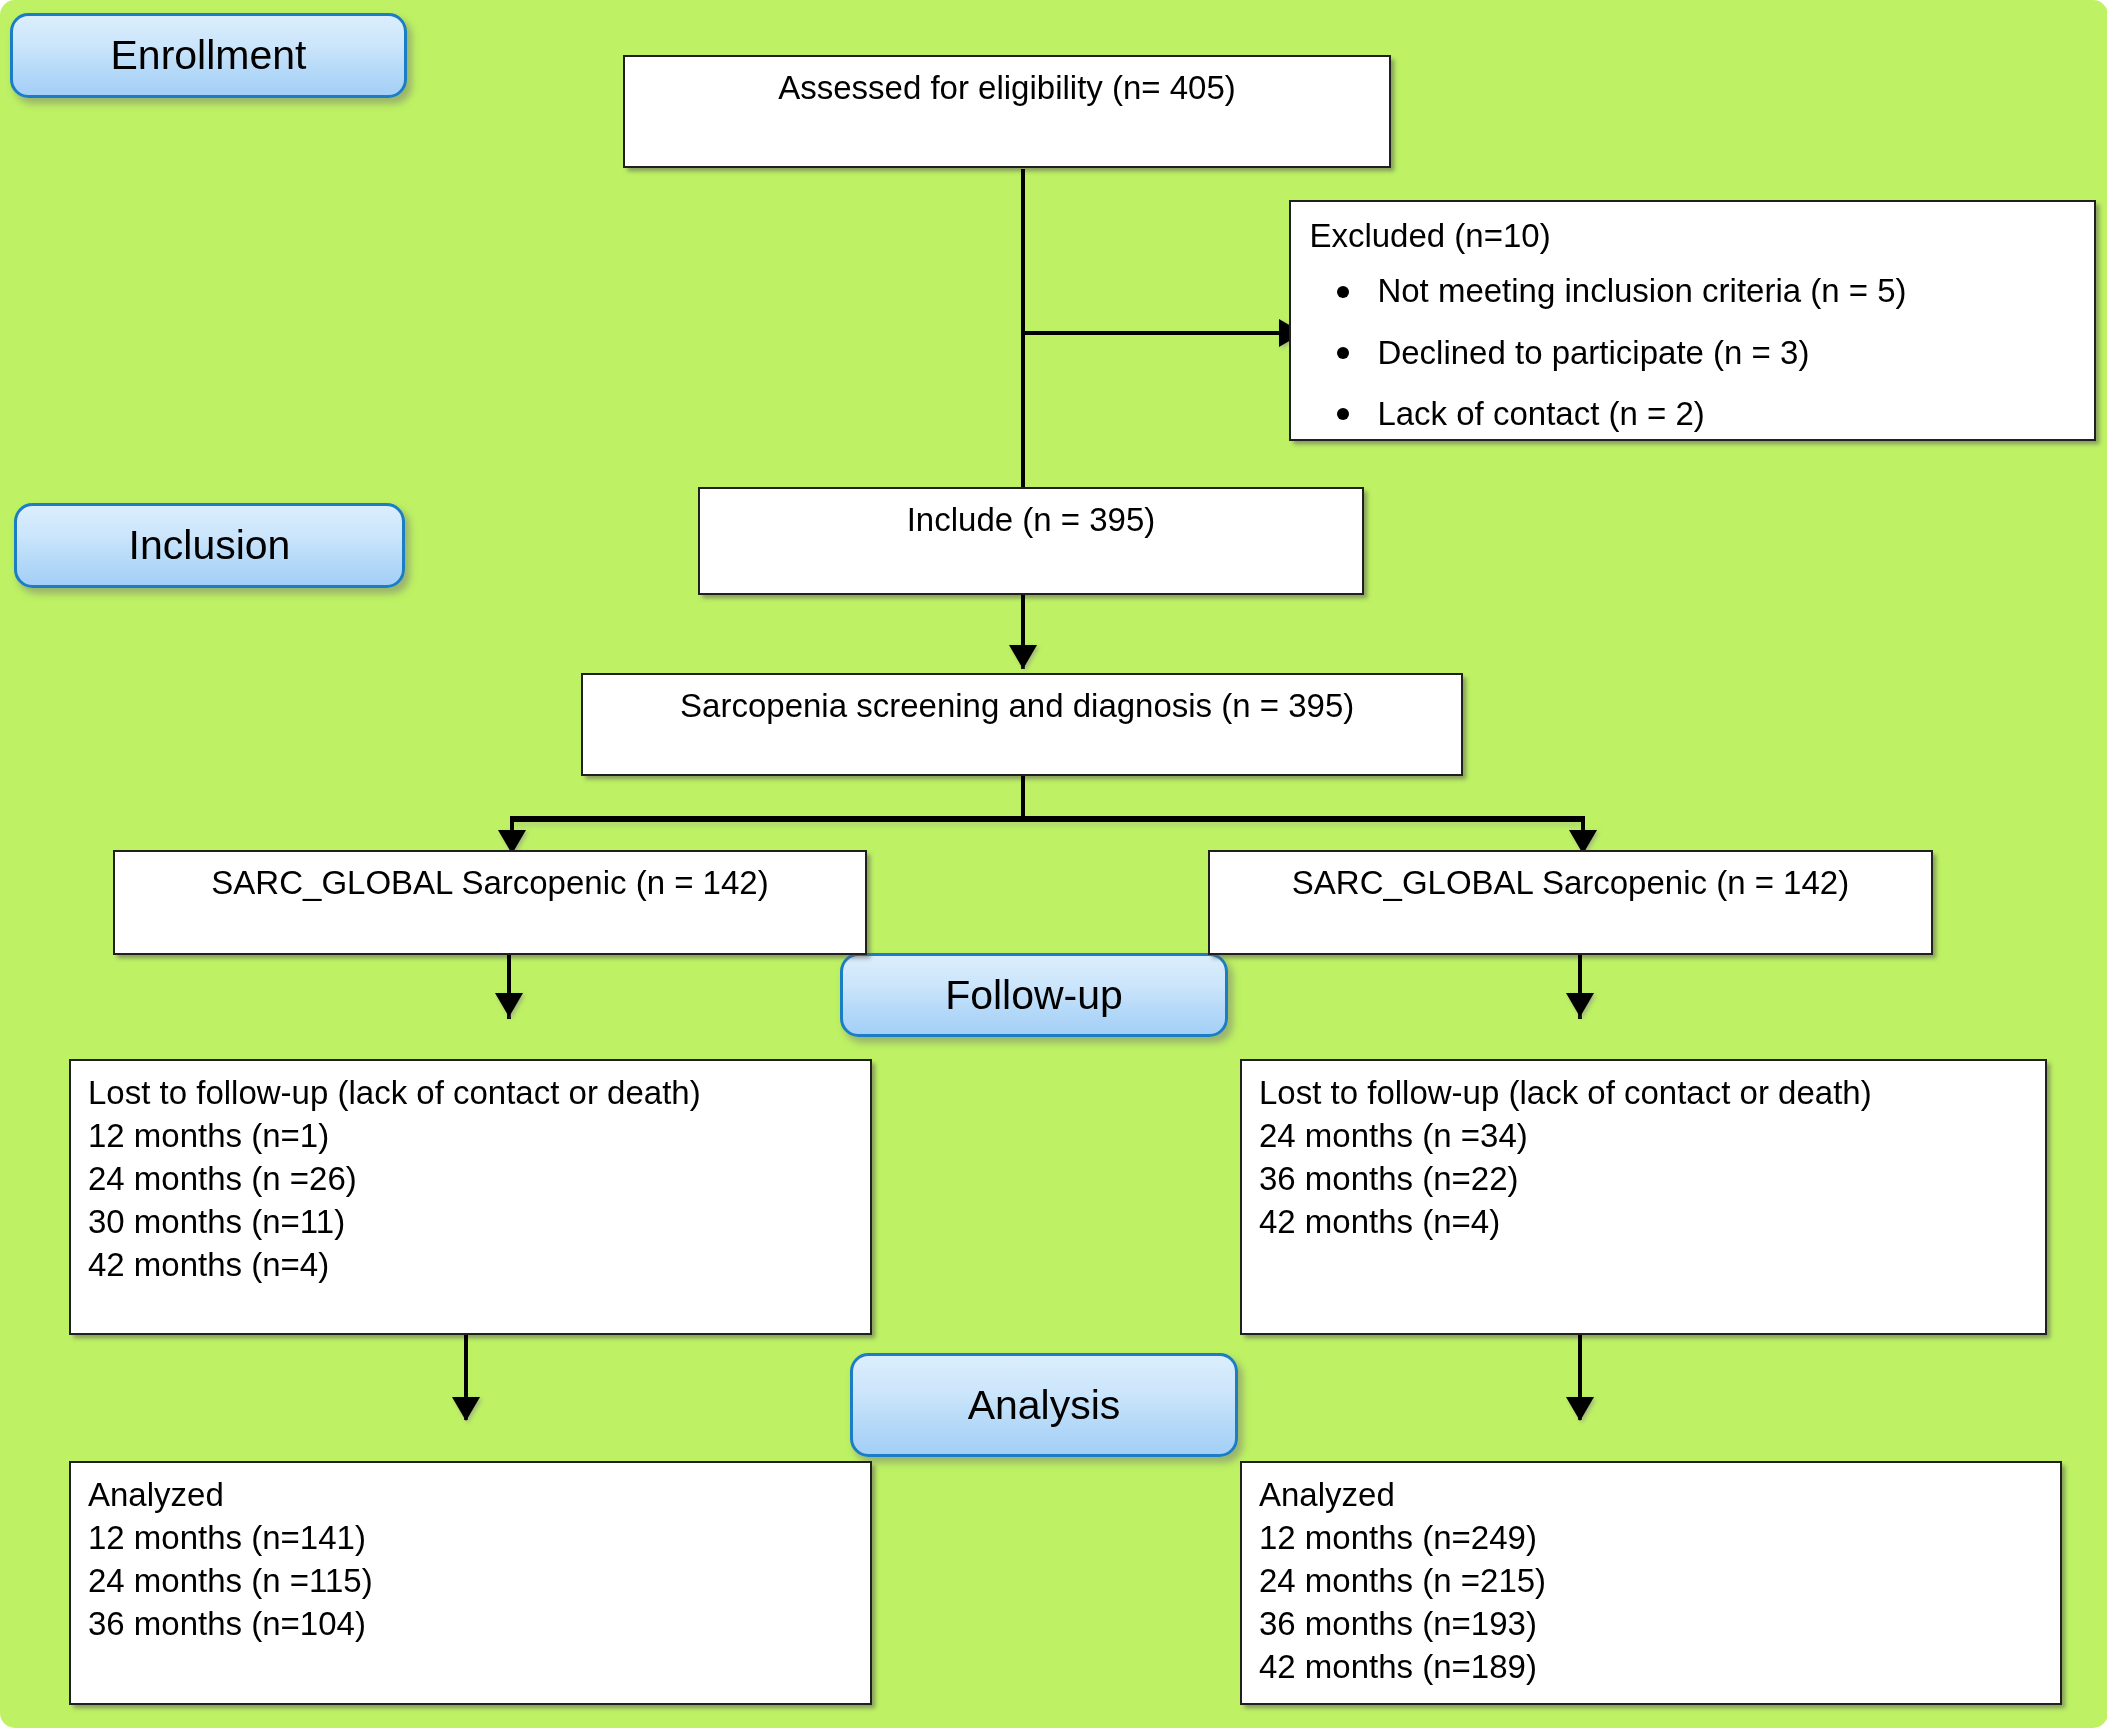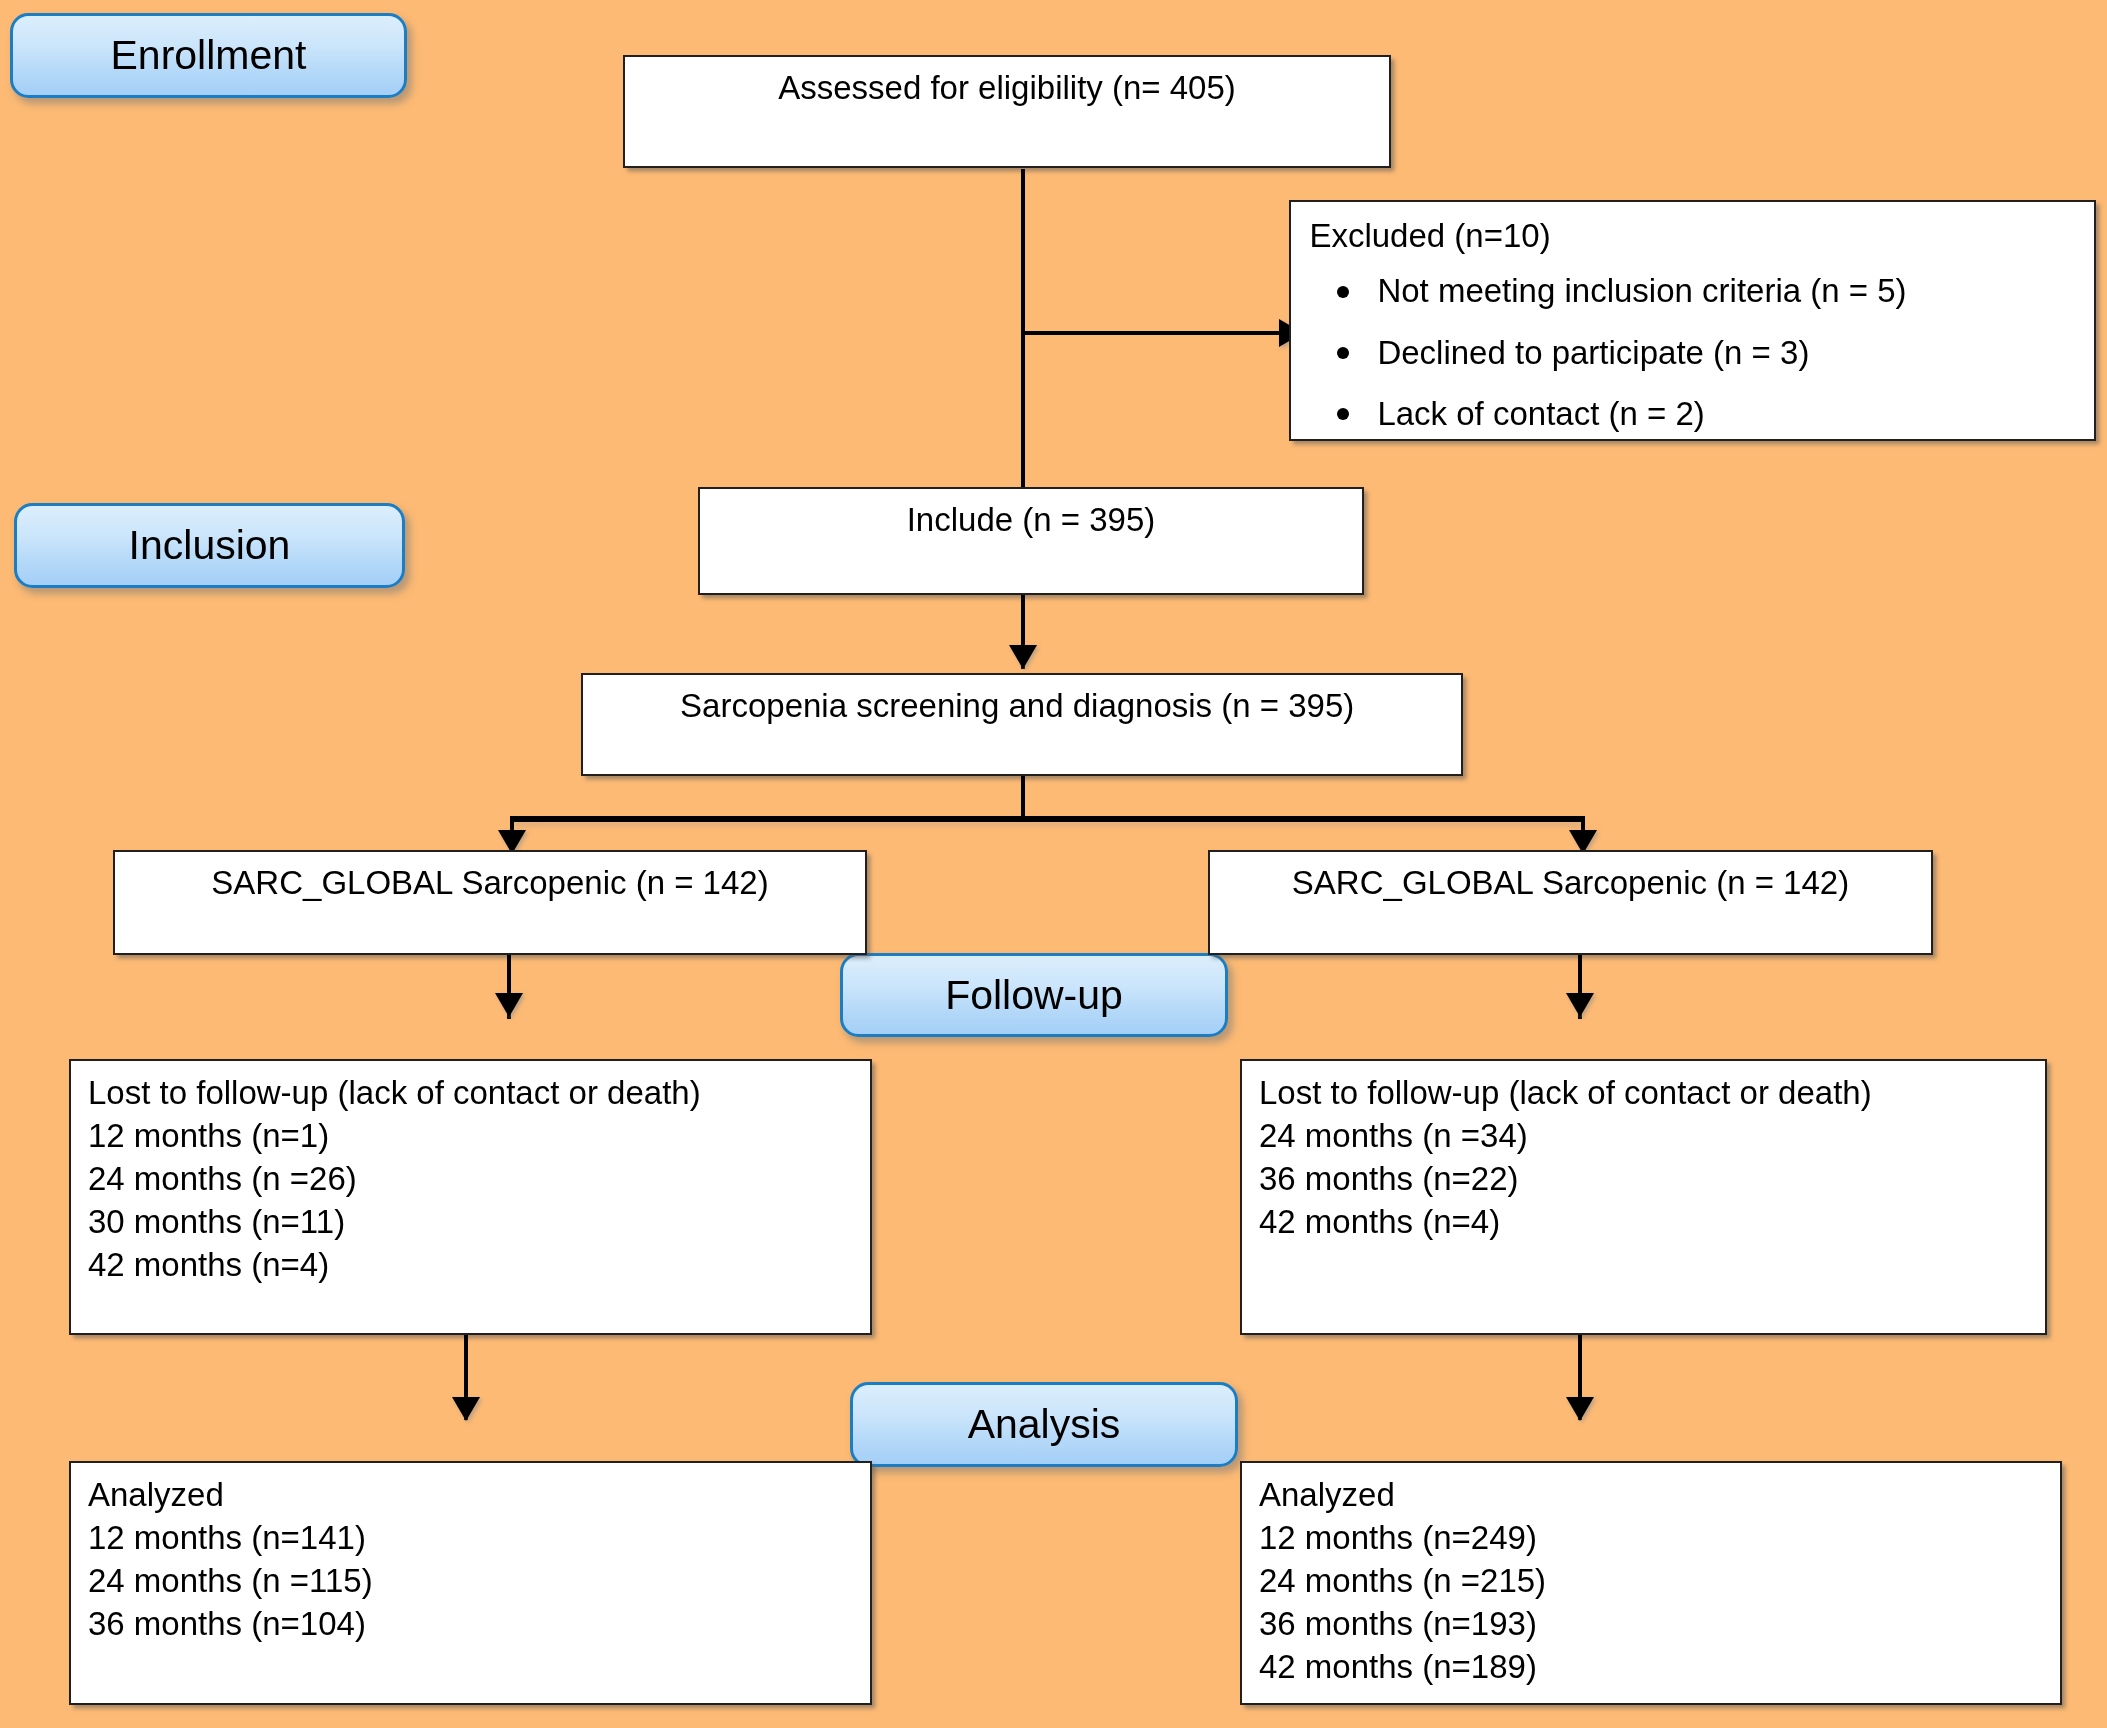"Enrollment" #stage { background: #fdba74 -> #bef264; border-radius: none -> 15px }
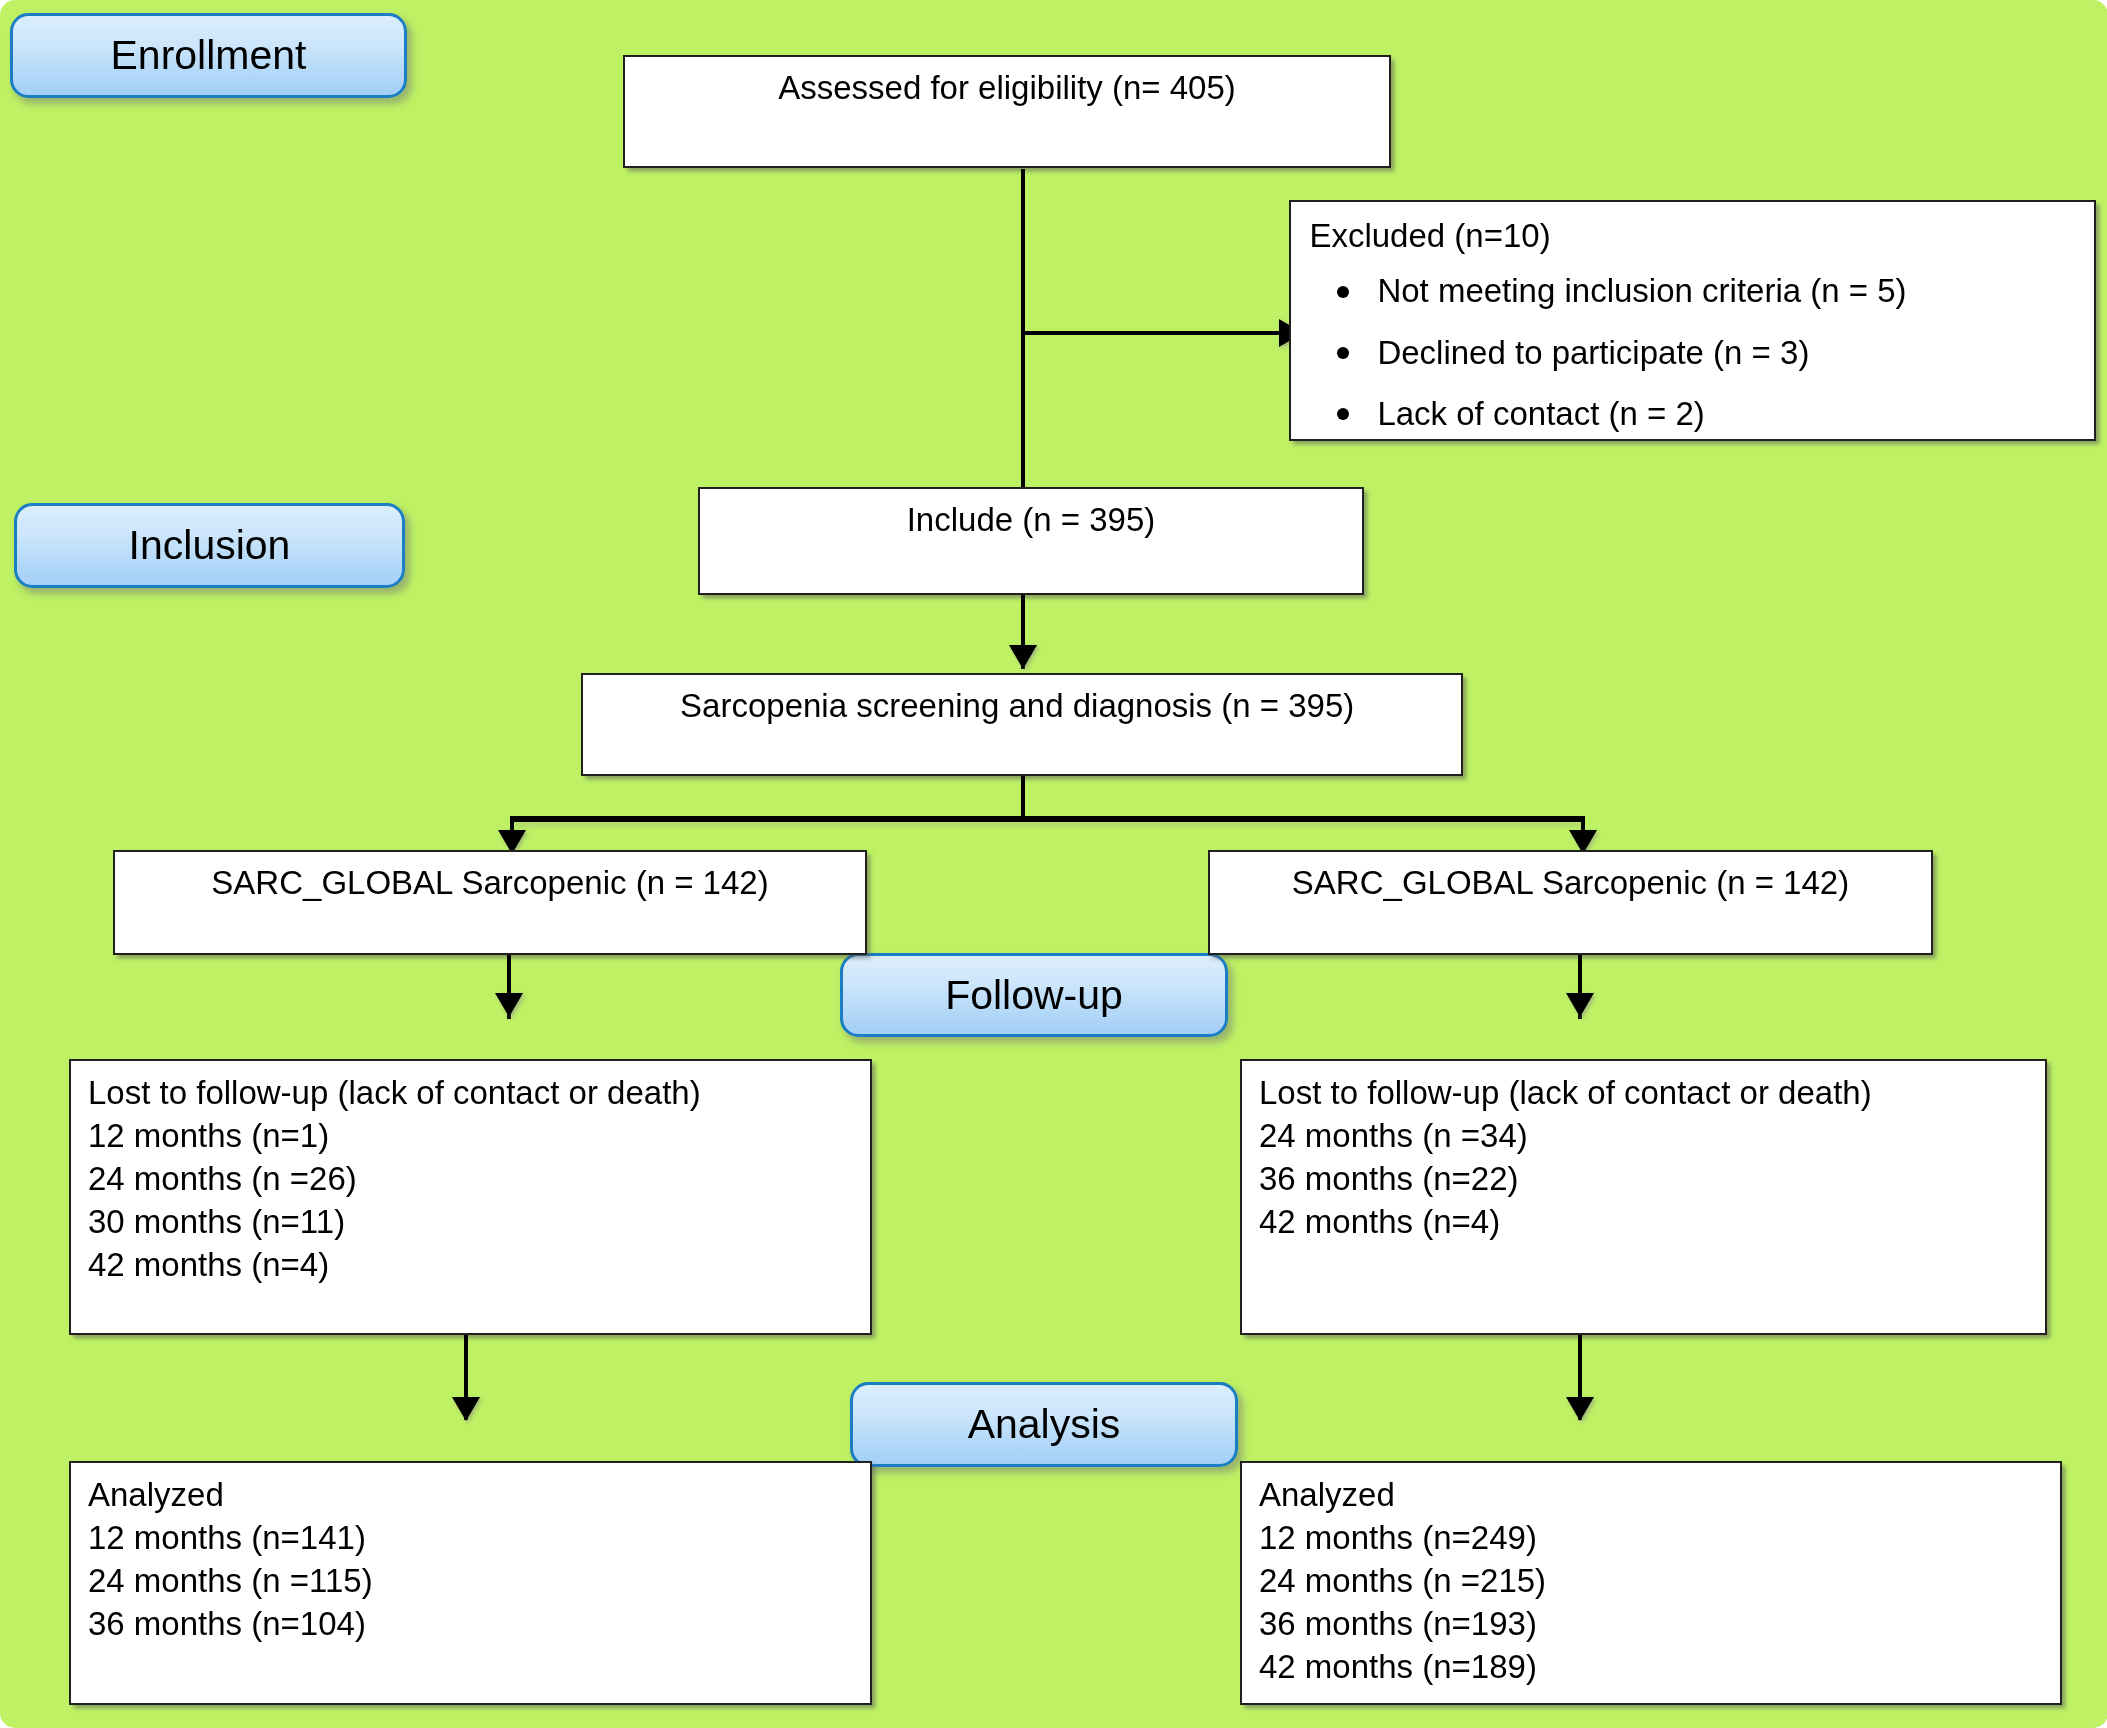"Analysis" div.badge { height: 85px -> 104px; top: 1382px -> 1353px }
